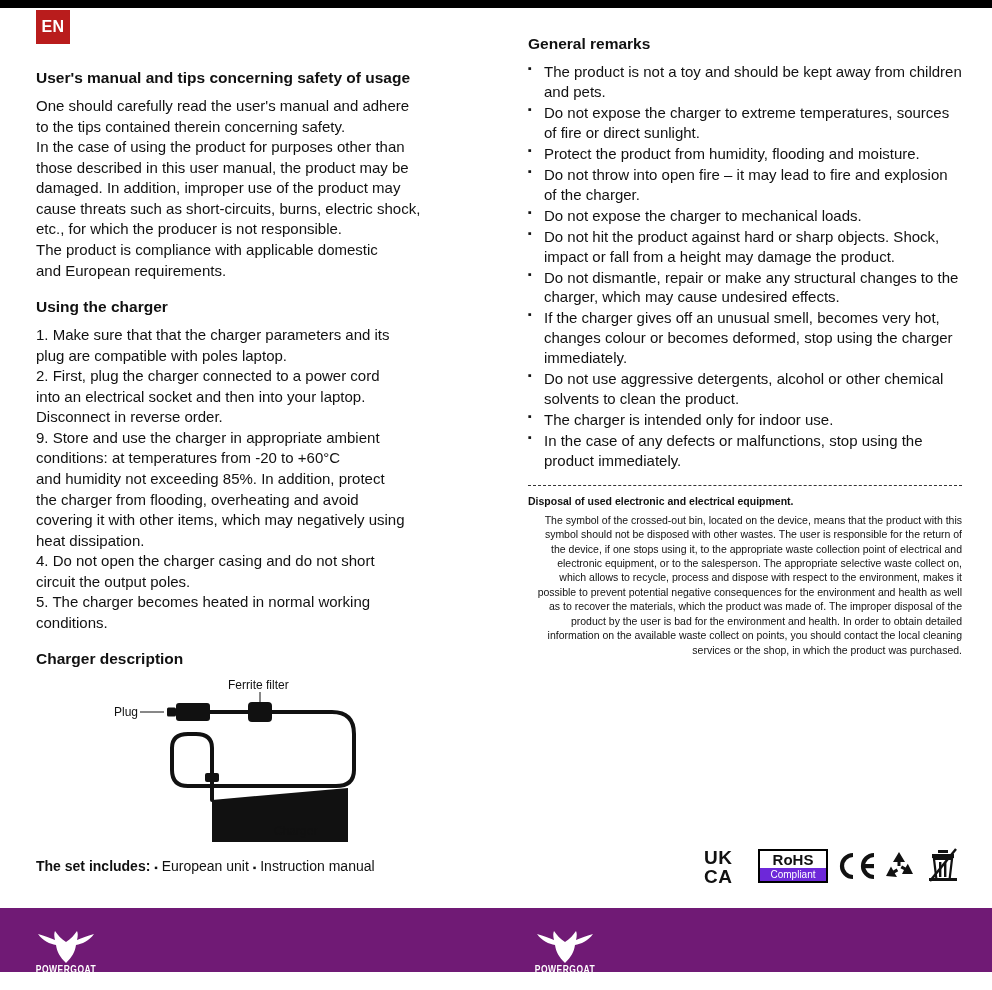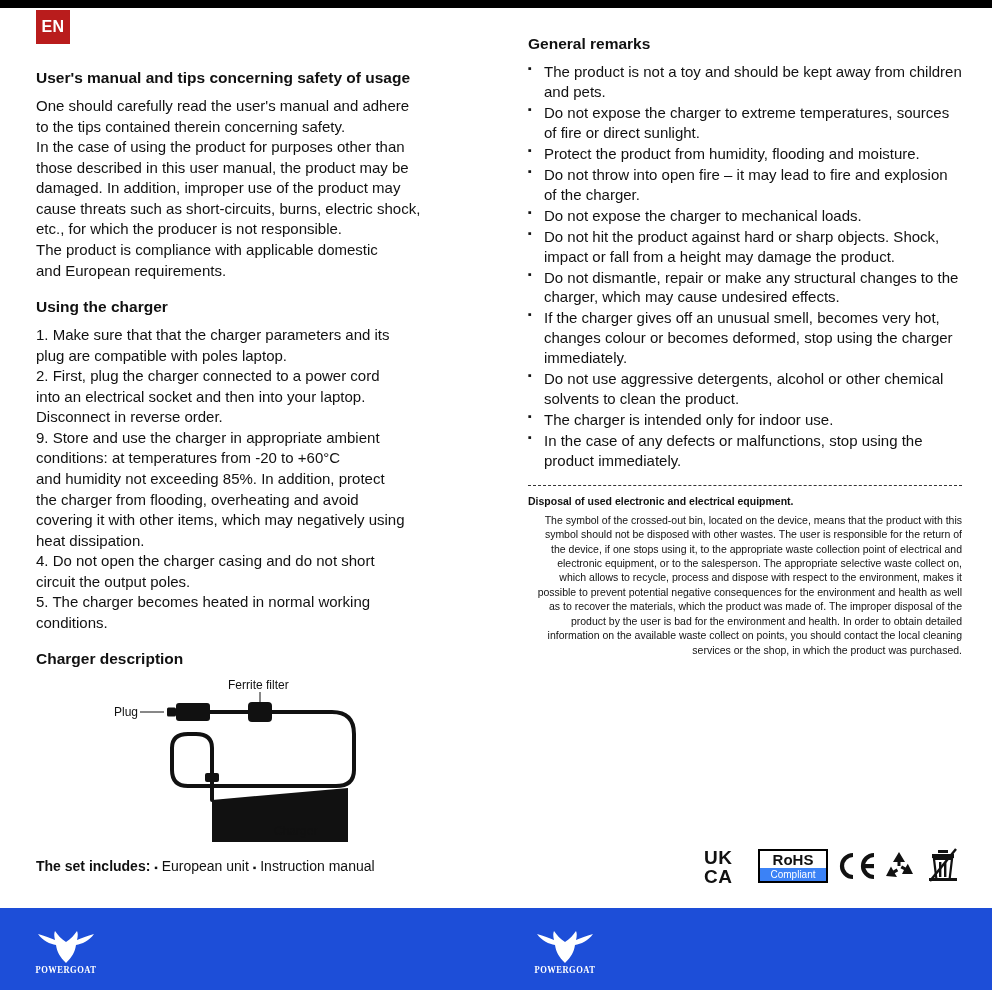"Compliant" .rohs .t2 { background: #3b82f6 -> #6d28d9 }
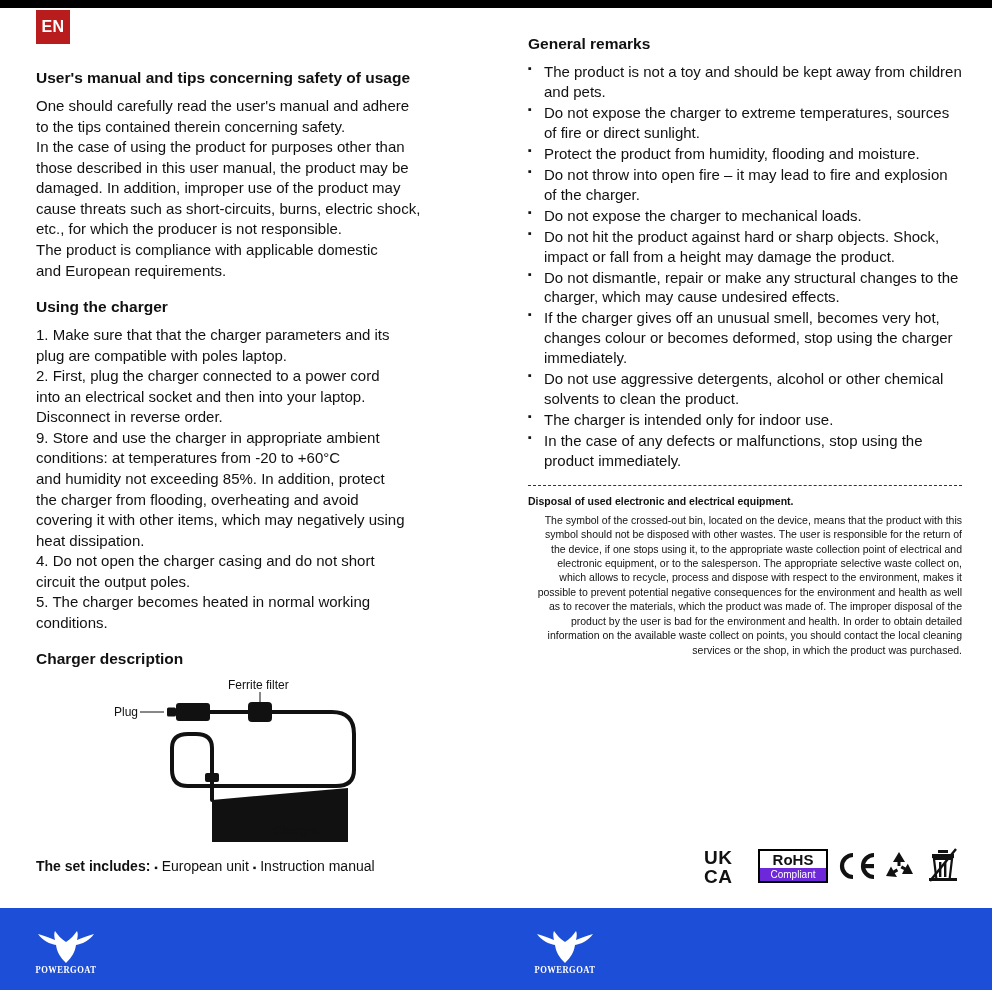"POWERGOAT" .bottom-band { background: #1d4ed8 -> #701a75; font-family: Liberation Serif, serif -> none; height: 82px -> 64px }
